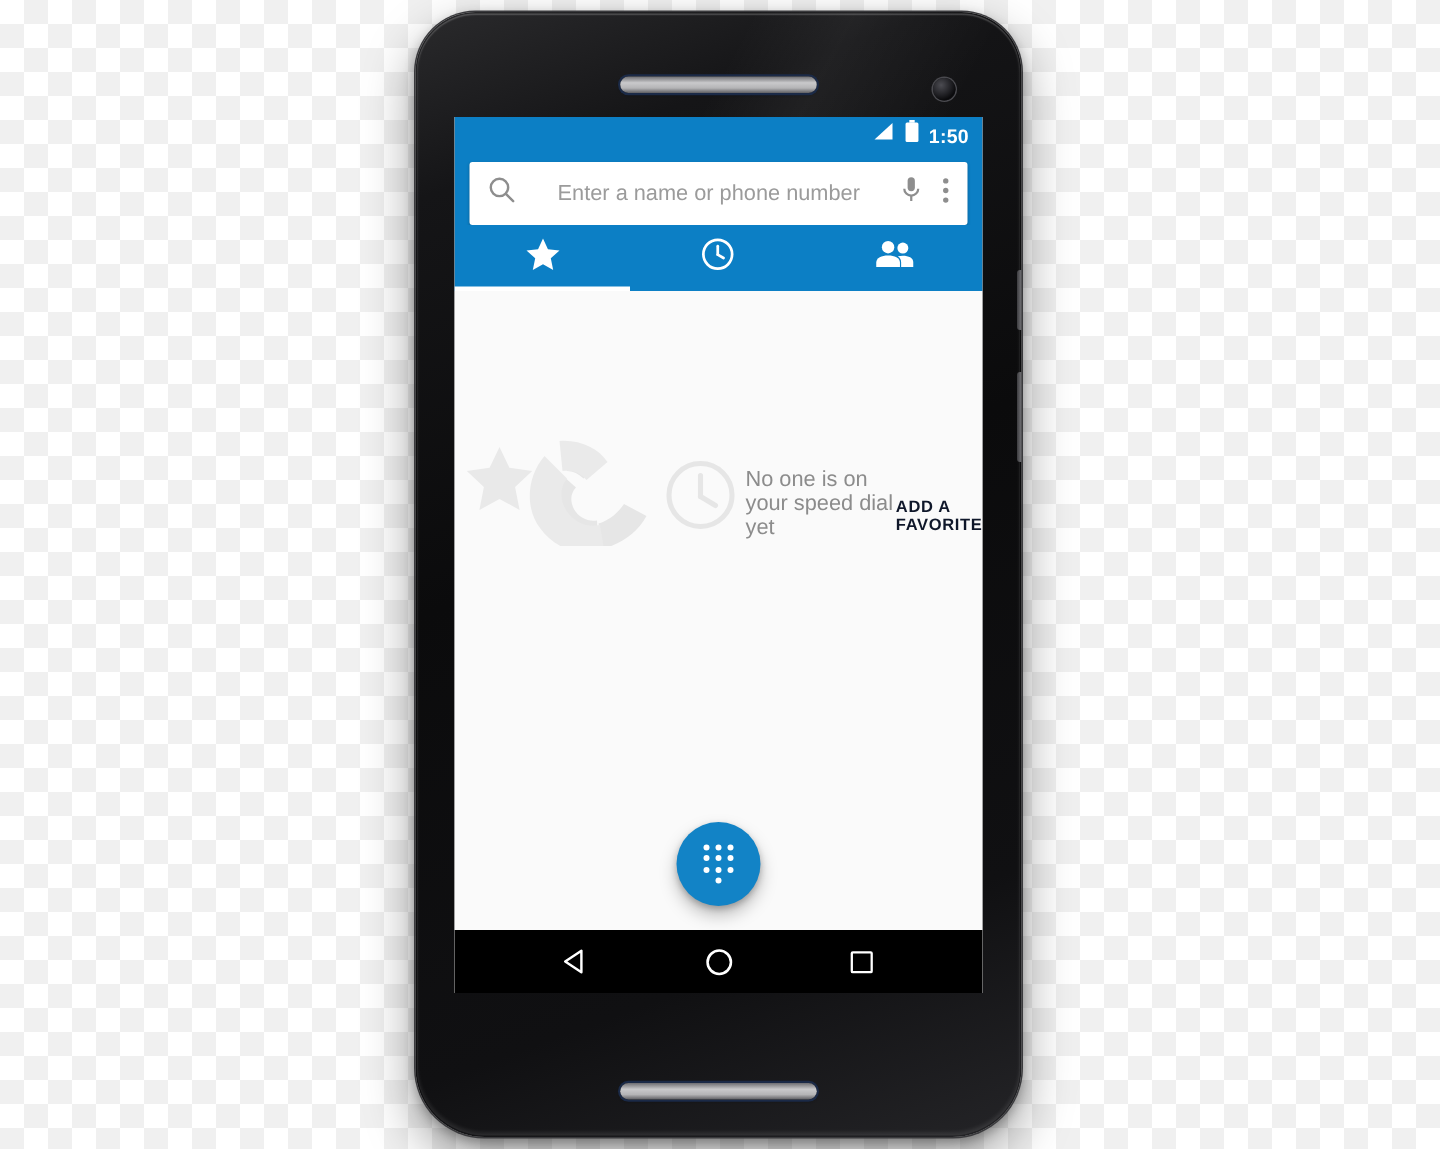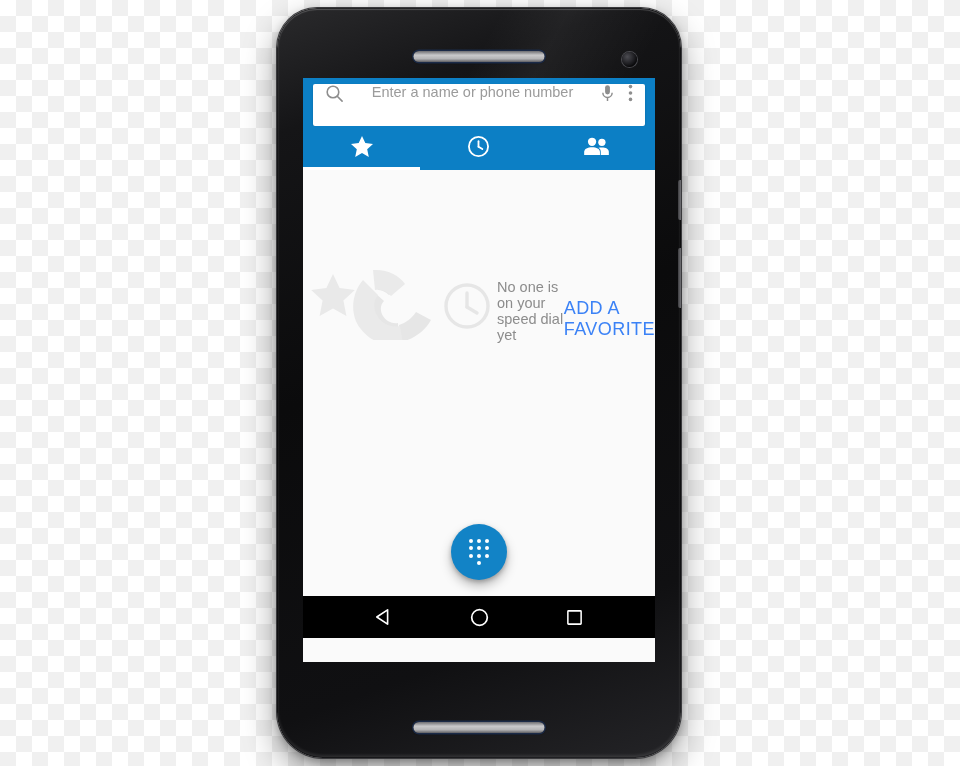"1:50" div.statusbar { html: none -> <div> <span> <svg> <polygon></polygon> </svg> </span> <span> <svg> <rect></rect> <rect></rect> </svg> </span> <span>1:50</span> </div> }
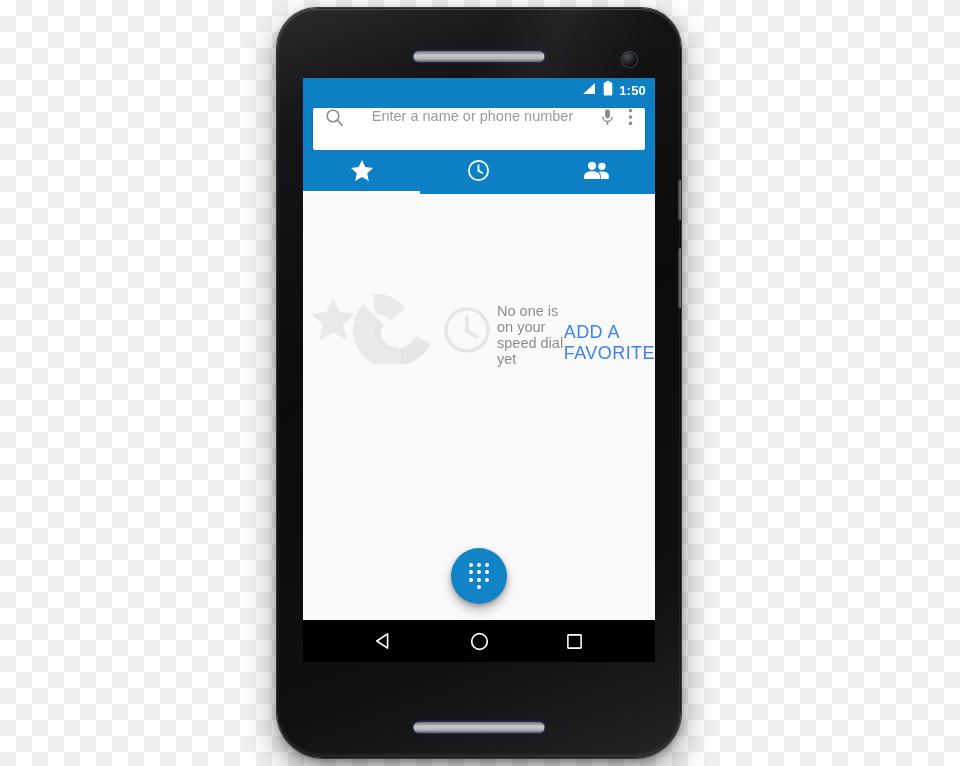"Enter a name or phone" .searchbar { align-items: flex-start -> center }
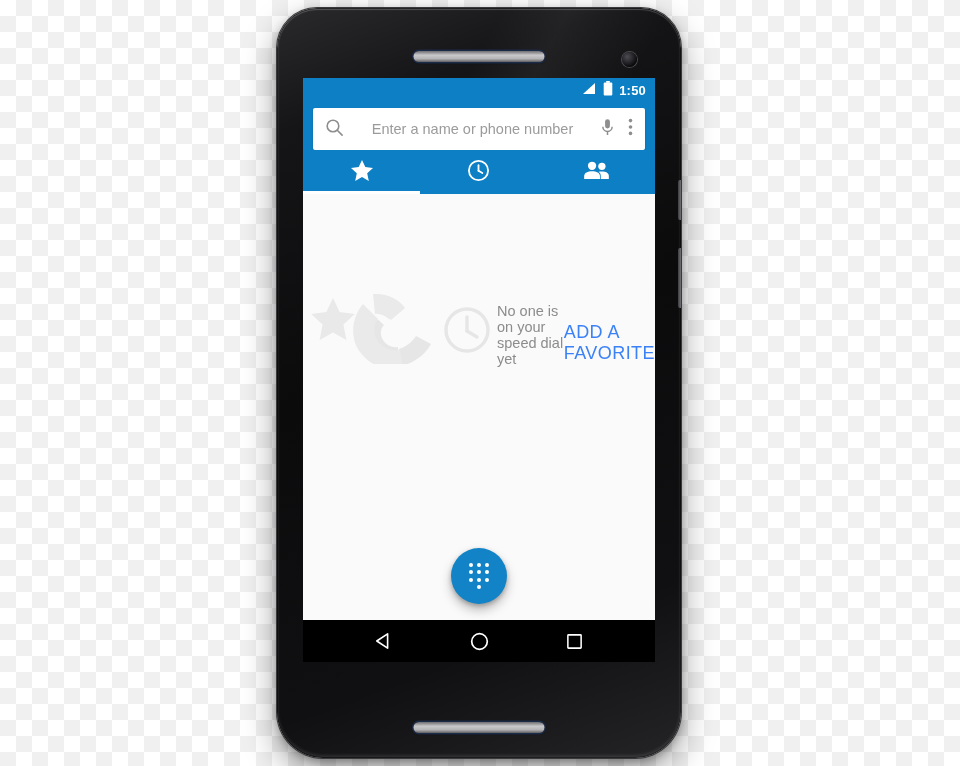"ADD A FAVORITE" .empty-action { color: #3b82f6 -> #0f172a; font-size: 18px -> 11px; font-weight: normal -> bold }
